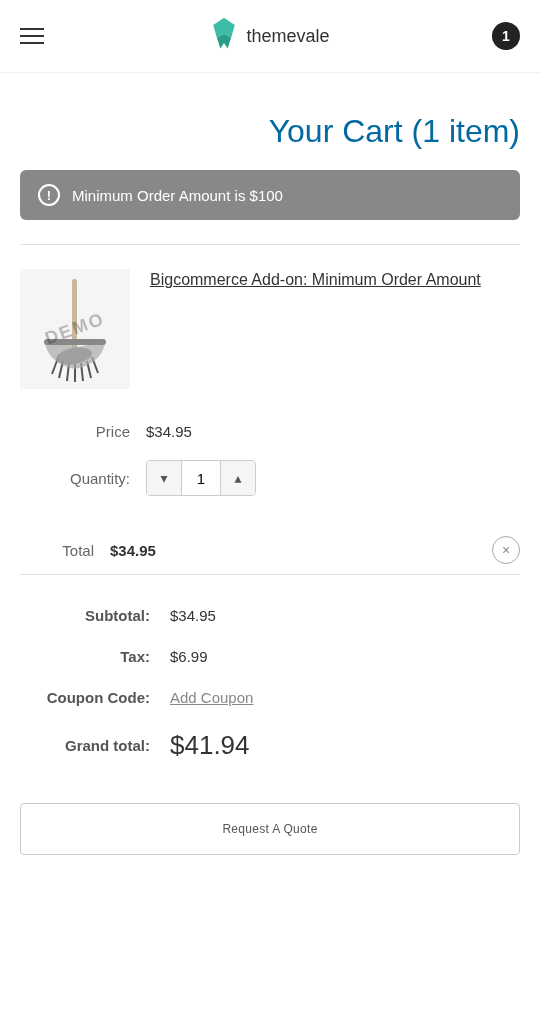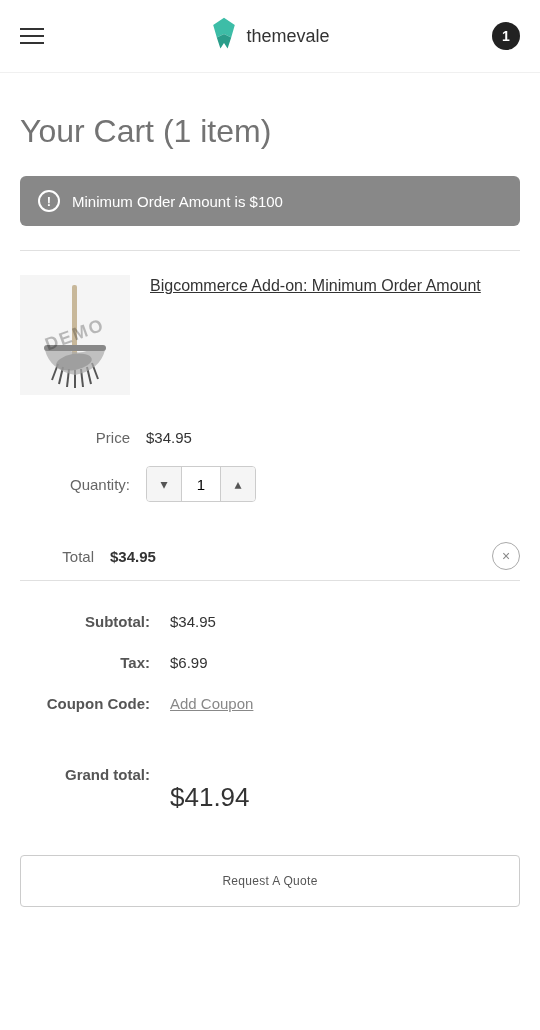"Your Cart (1 item)" .page-title { color: #737373 -> #0369a1; padding: 40px 20px 26px -> 40px 20px 20px; text-align: left -> right }
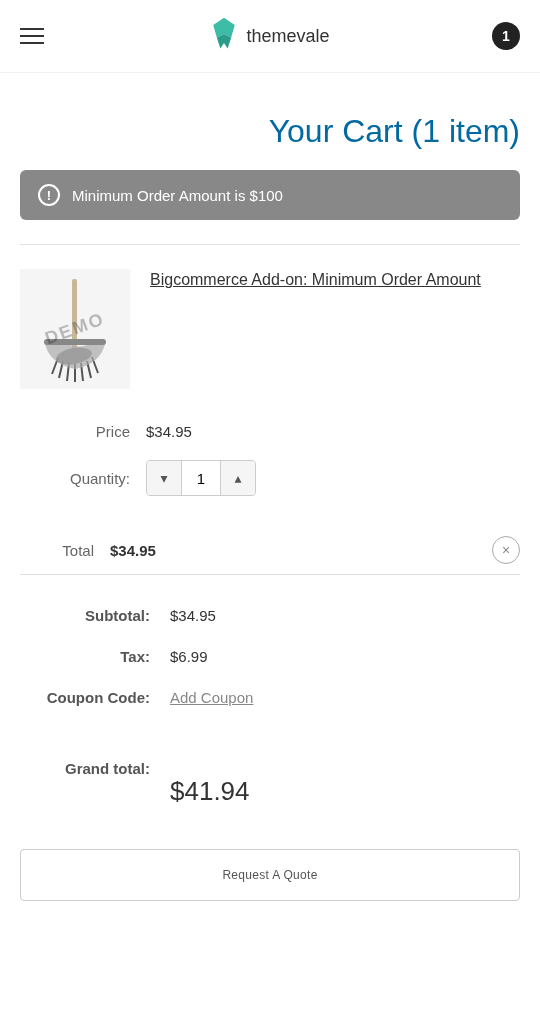"$41.94" .summary-value.grand { margin-top: 46px -> none }
